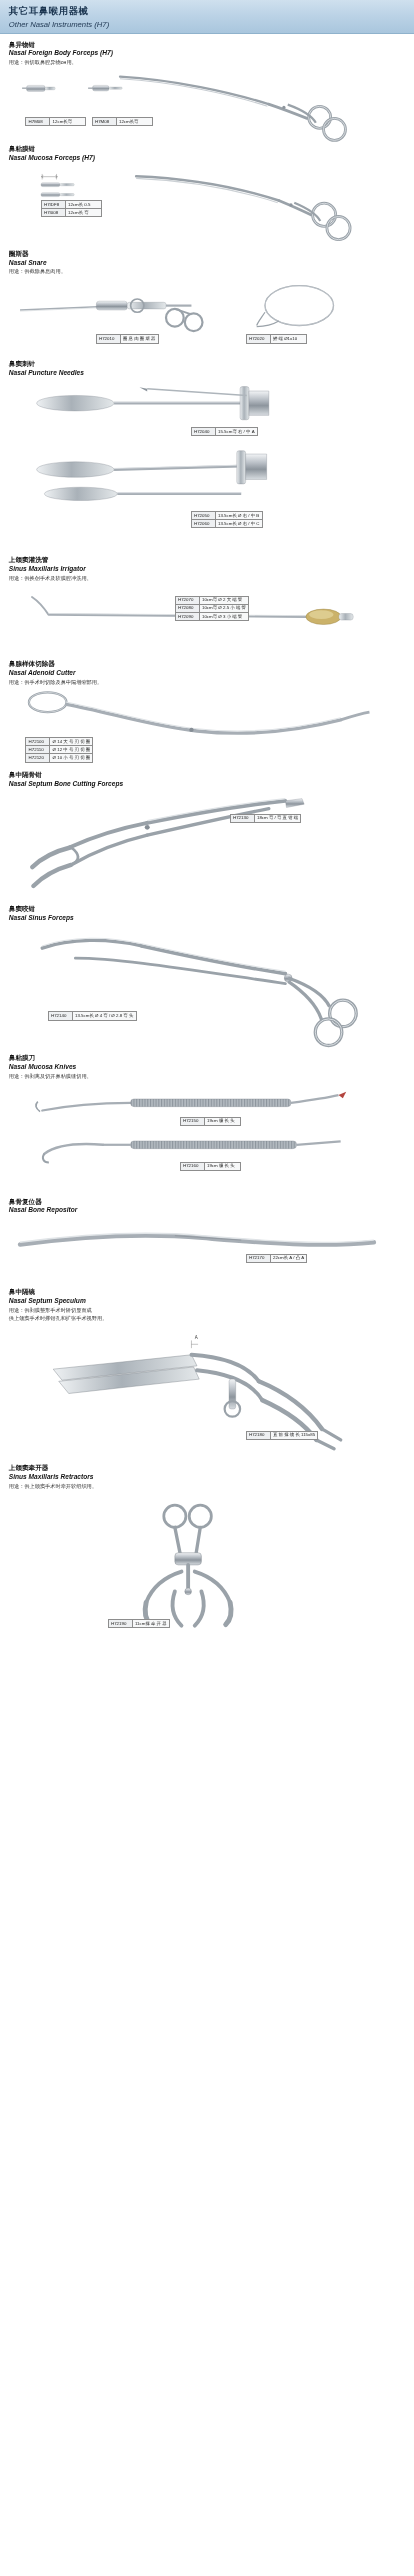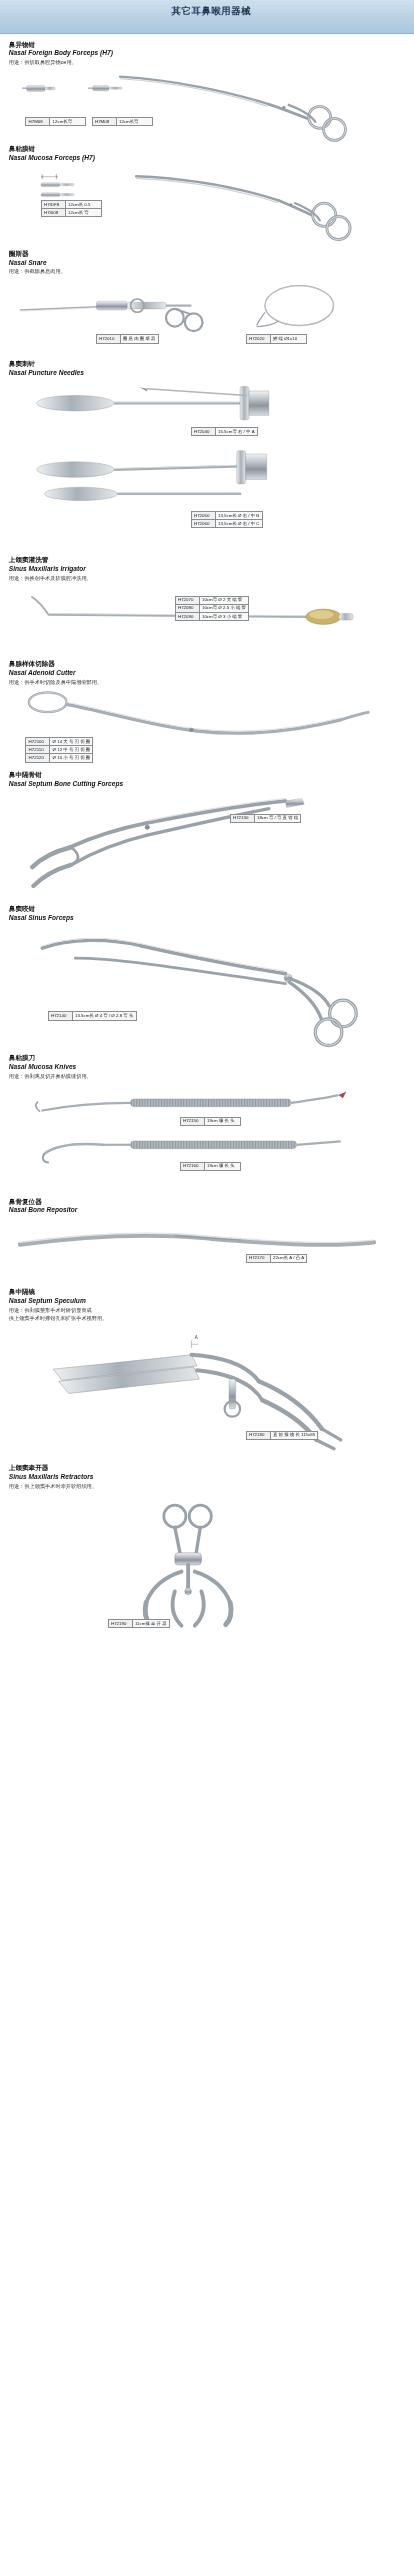"其它耳鼻喉用器械" .header .cn { text-align: center -> none }
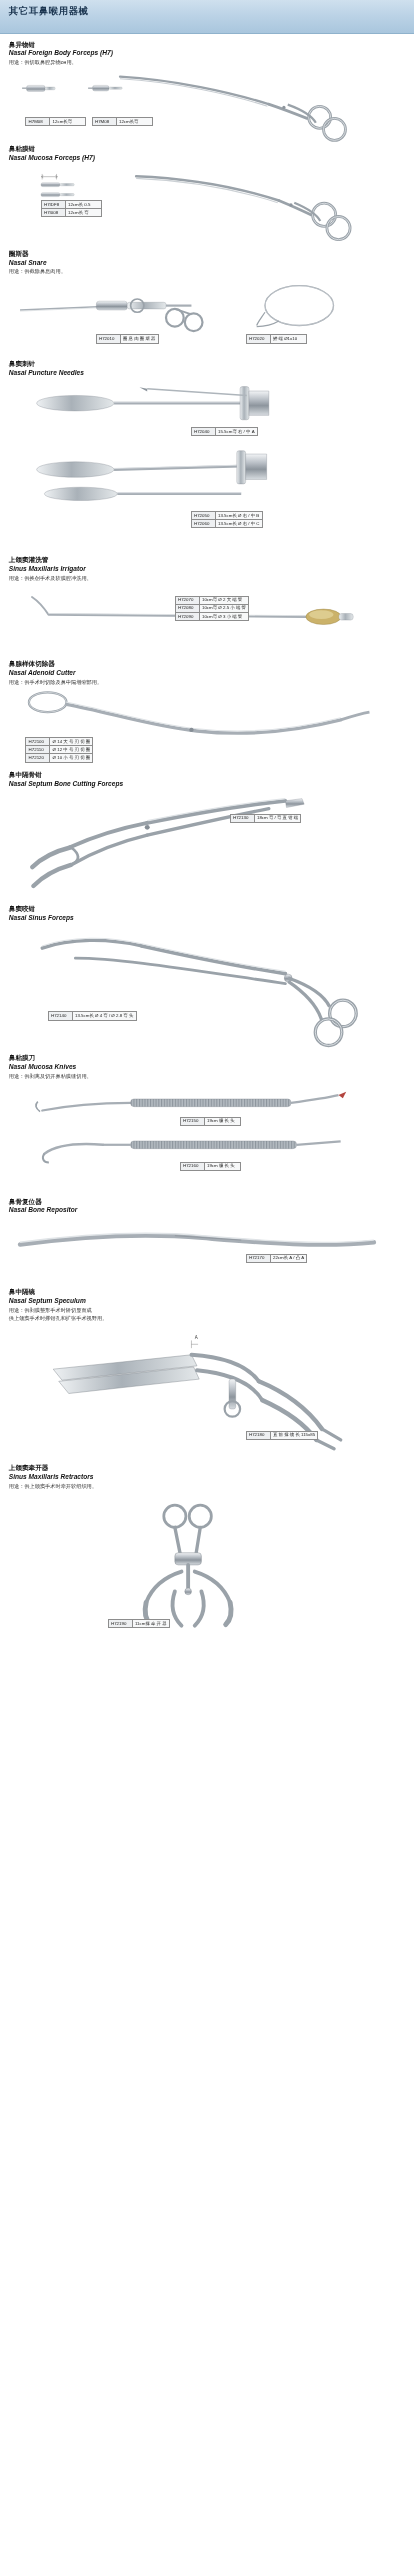"Other Nasal Instruments (H7)" div.en { html: none -> <div>Other Nasal Instruments (H7)</div> }
